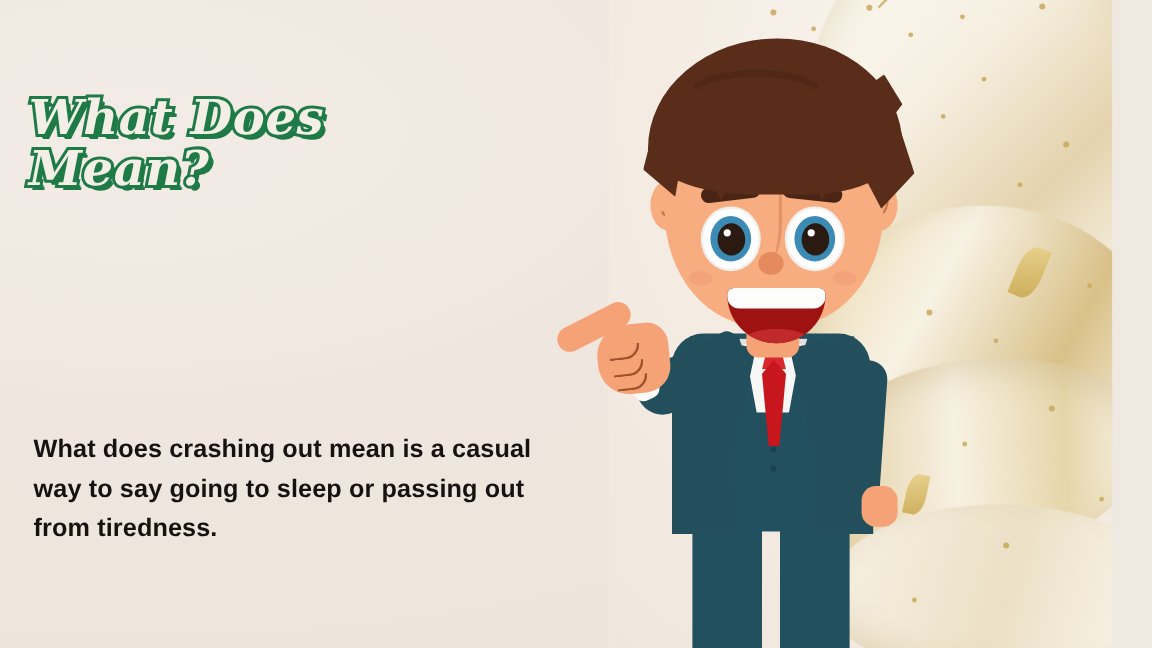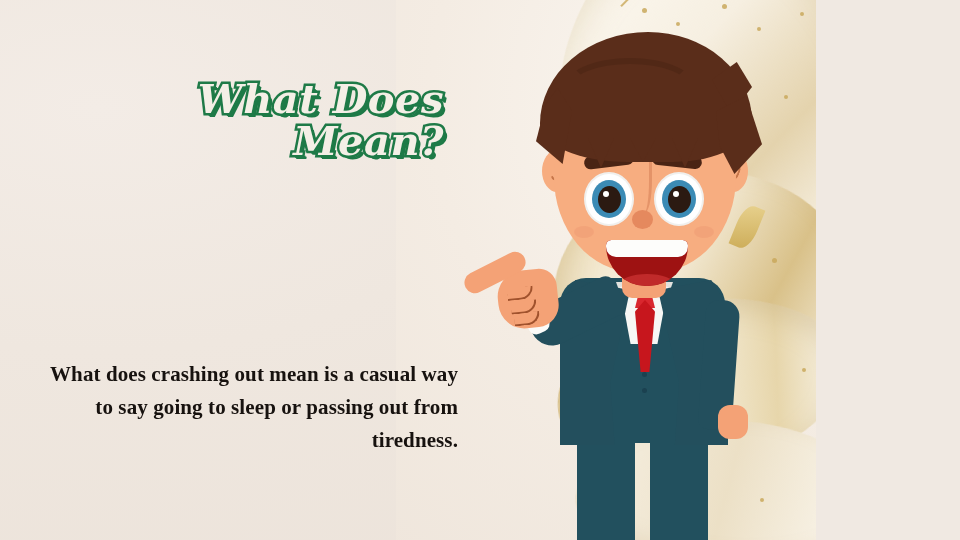"What Does" #slide { text-align: right -> none; width: 816px -> 927px }
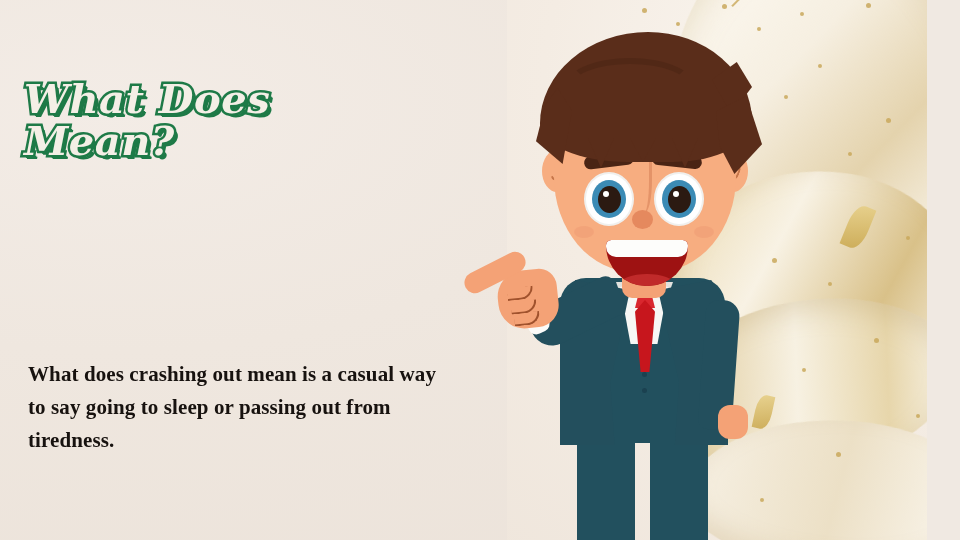"What does crashing out mean" .body-text { font-family: Liberation Serif, serif -> Liberation Sans, sans-serif }
